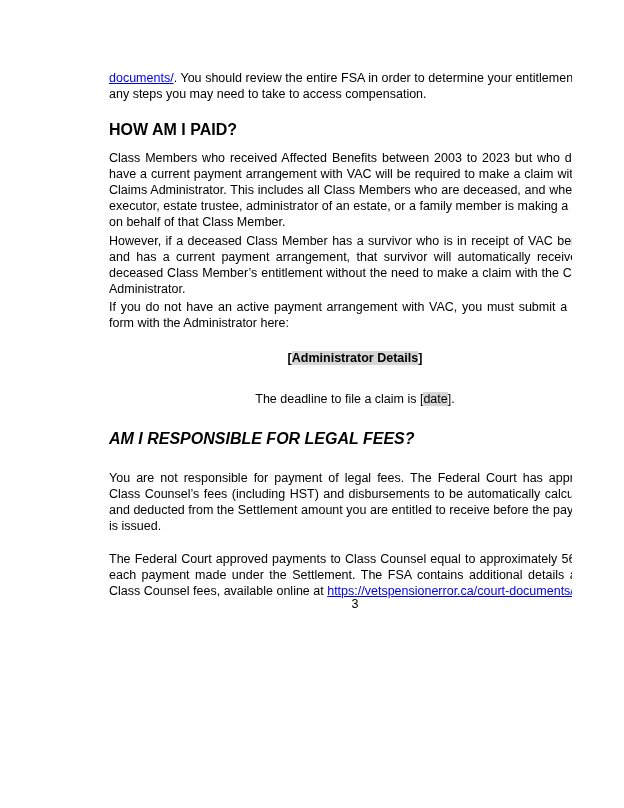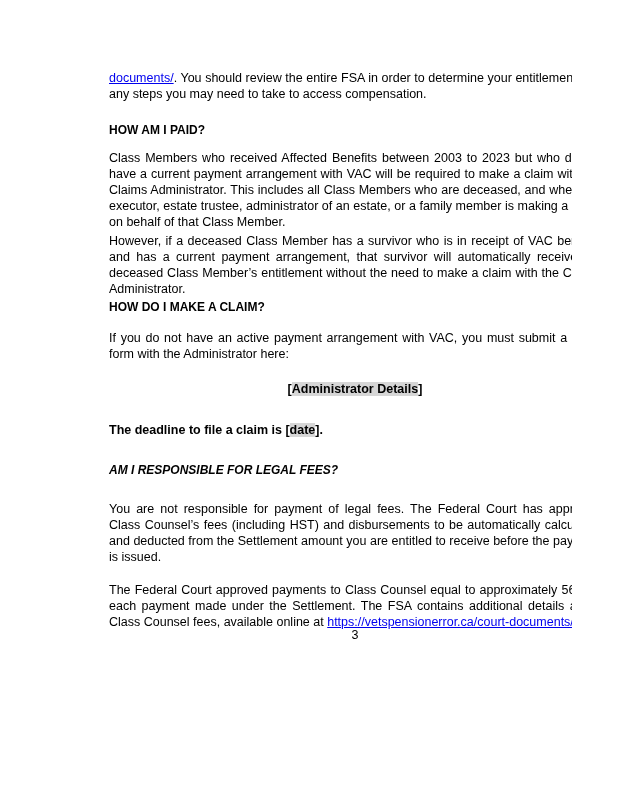"HOW AM I PAID?" h2.doc-heading { font-size: 12px -> 16px }
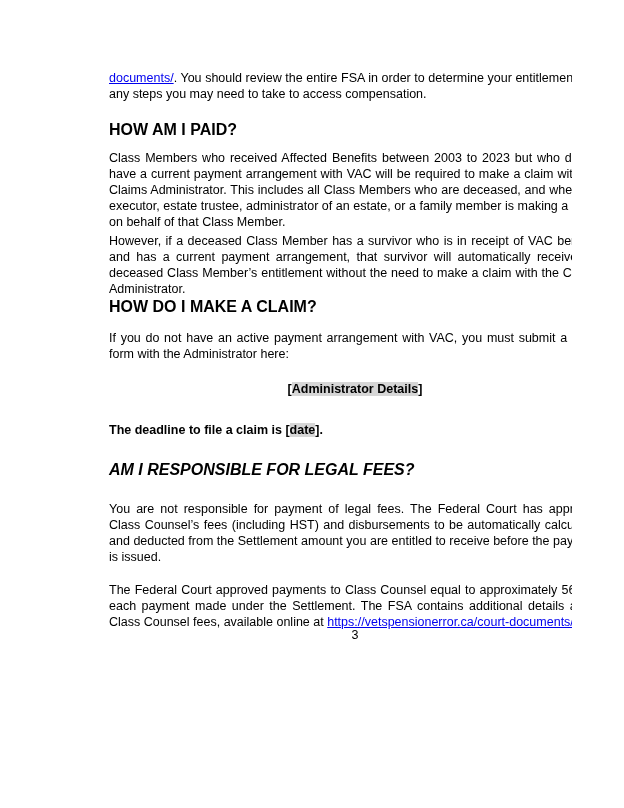"HOW DO I MAKE A" h2.doc-heading { html: <h2>HOW DO I MAKE A CLAIM?</h2> -> none }
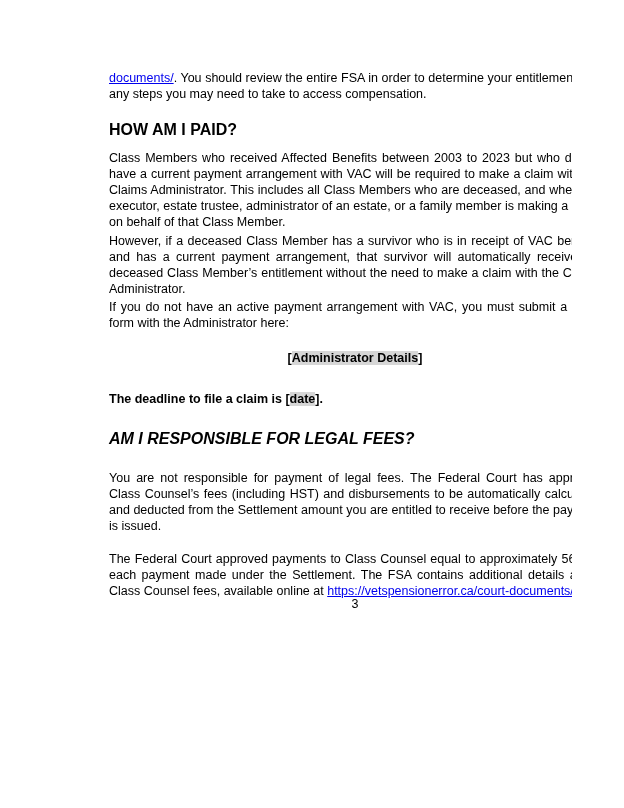"The deadline to file a" .deadline-line { font-weight: bold -> normal; text-align: left -> center }
